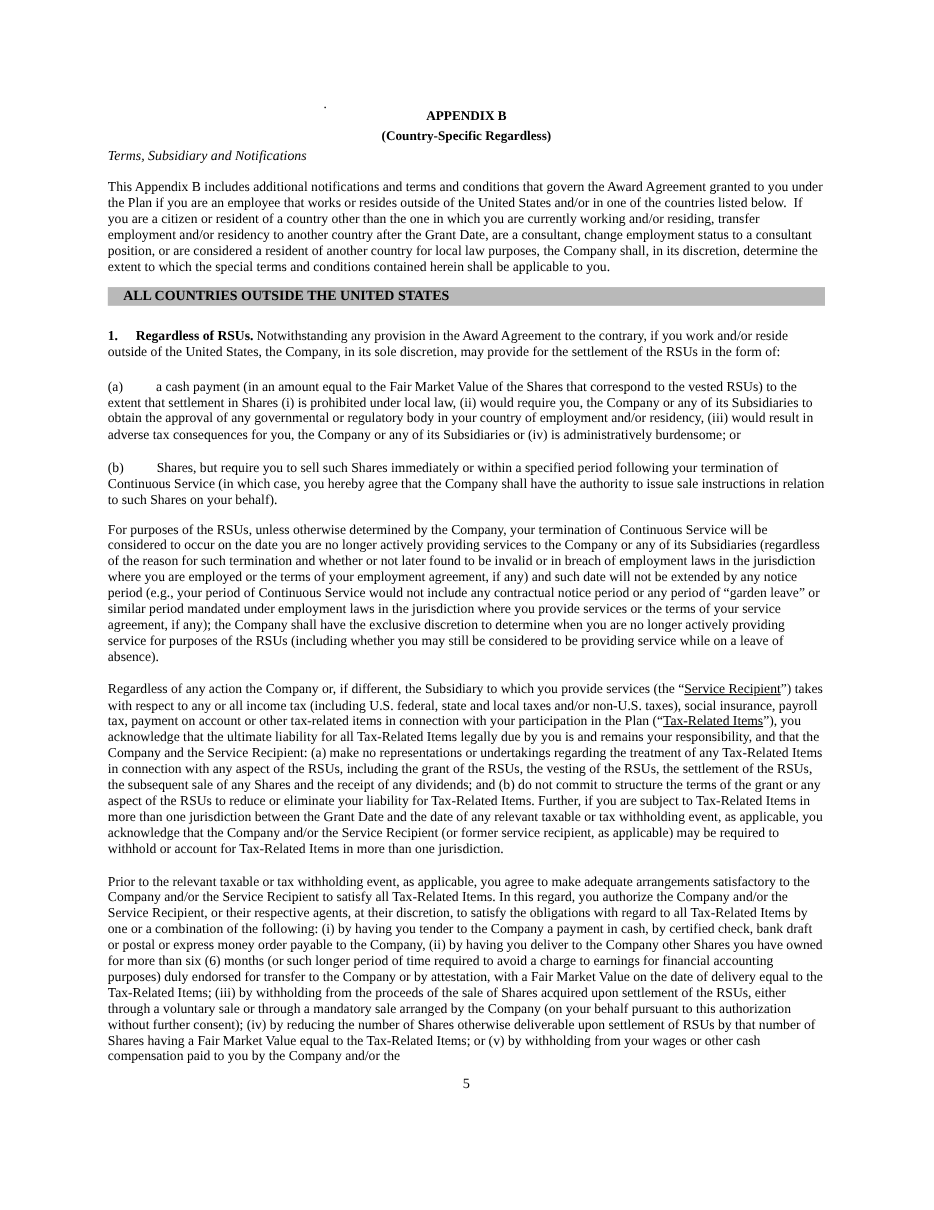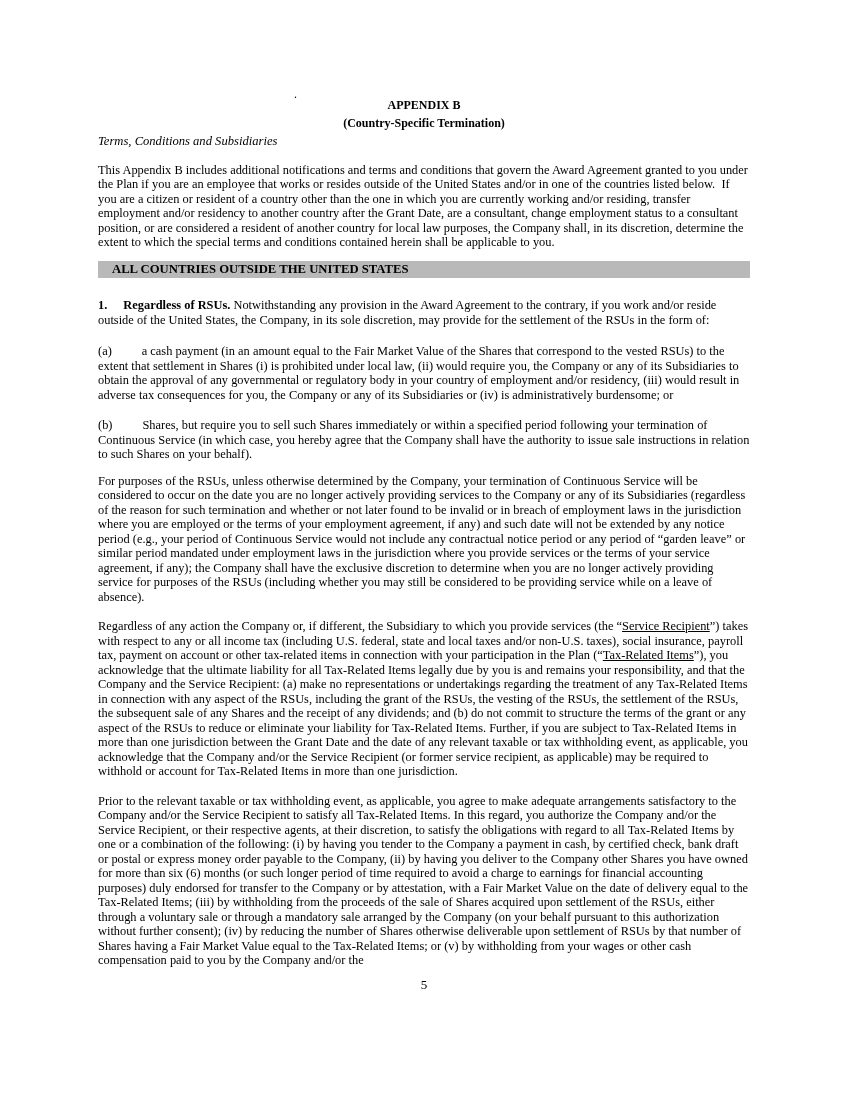"(Country-Specific Termination)" div { text: Termination -> Regardless }
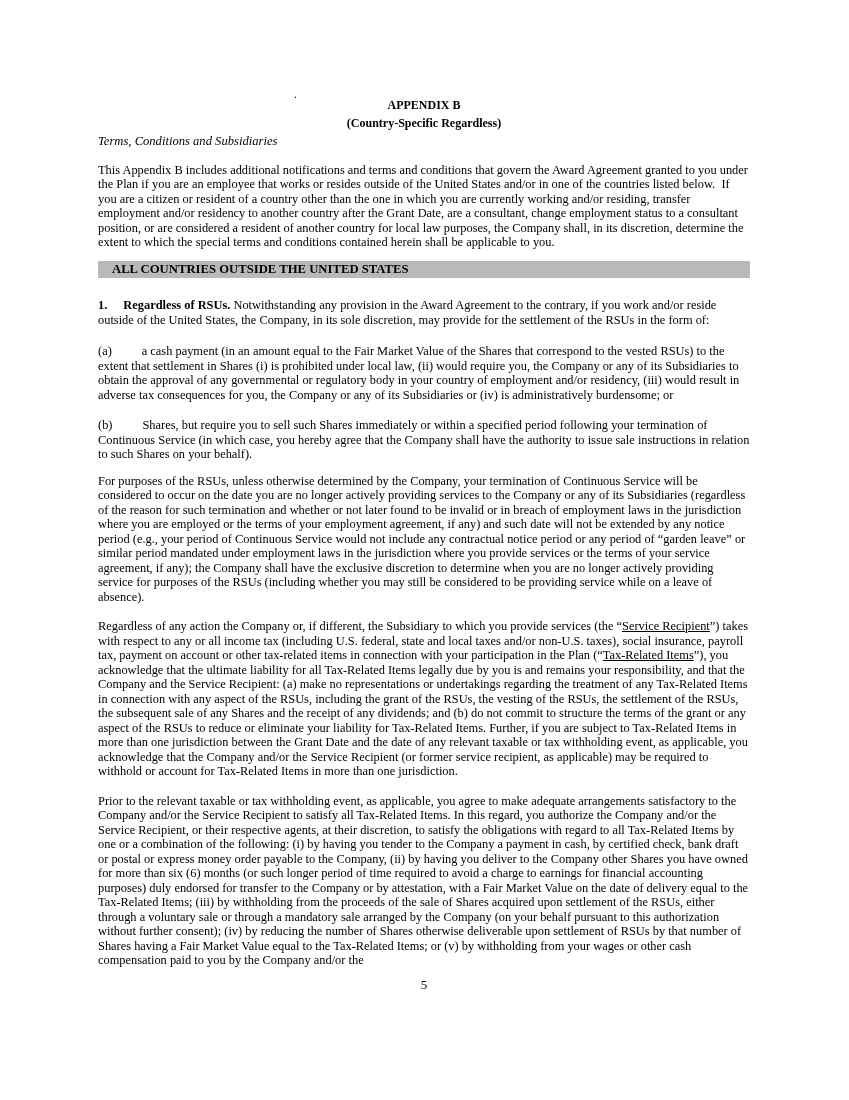"Terms, Conditions and Subsidiaries" div.tagline { text: Conditions and Subsidiaries -> Subsidiary and Notifications }
